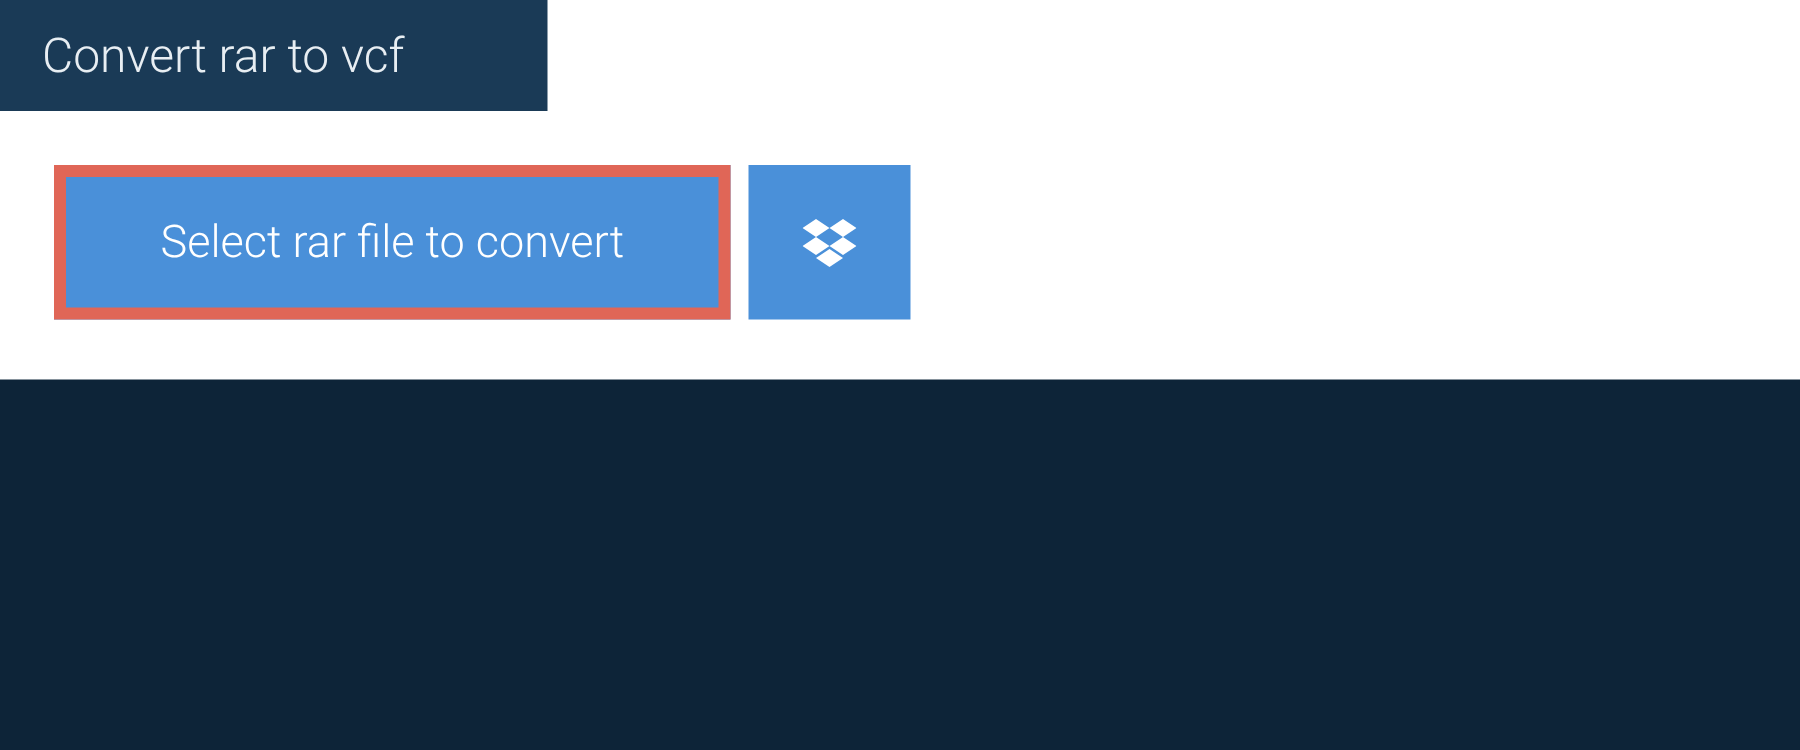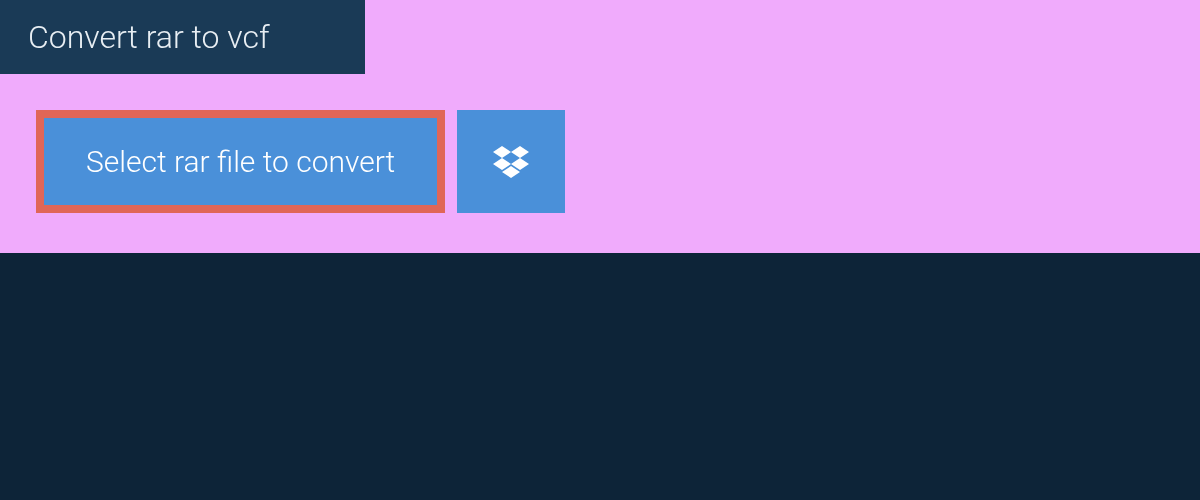"Convert rar to vcf" .panel { background: #f0abfc -> #ffffff }
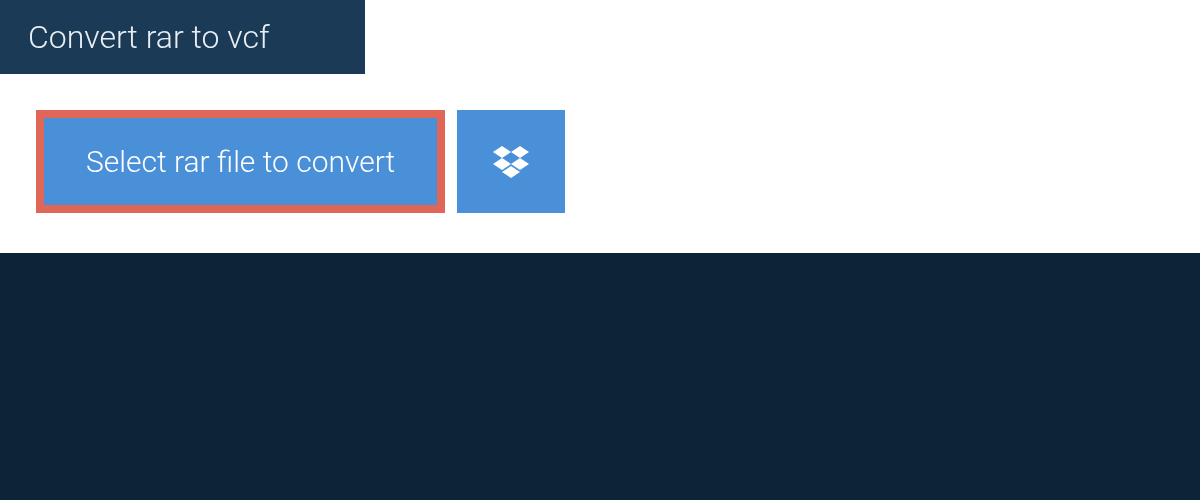"Select rar file to convert" .select-file-button { padding: 26px 42px -> 26px 63px }
